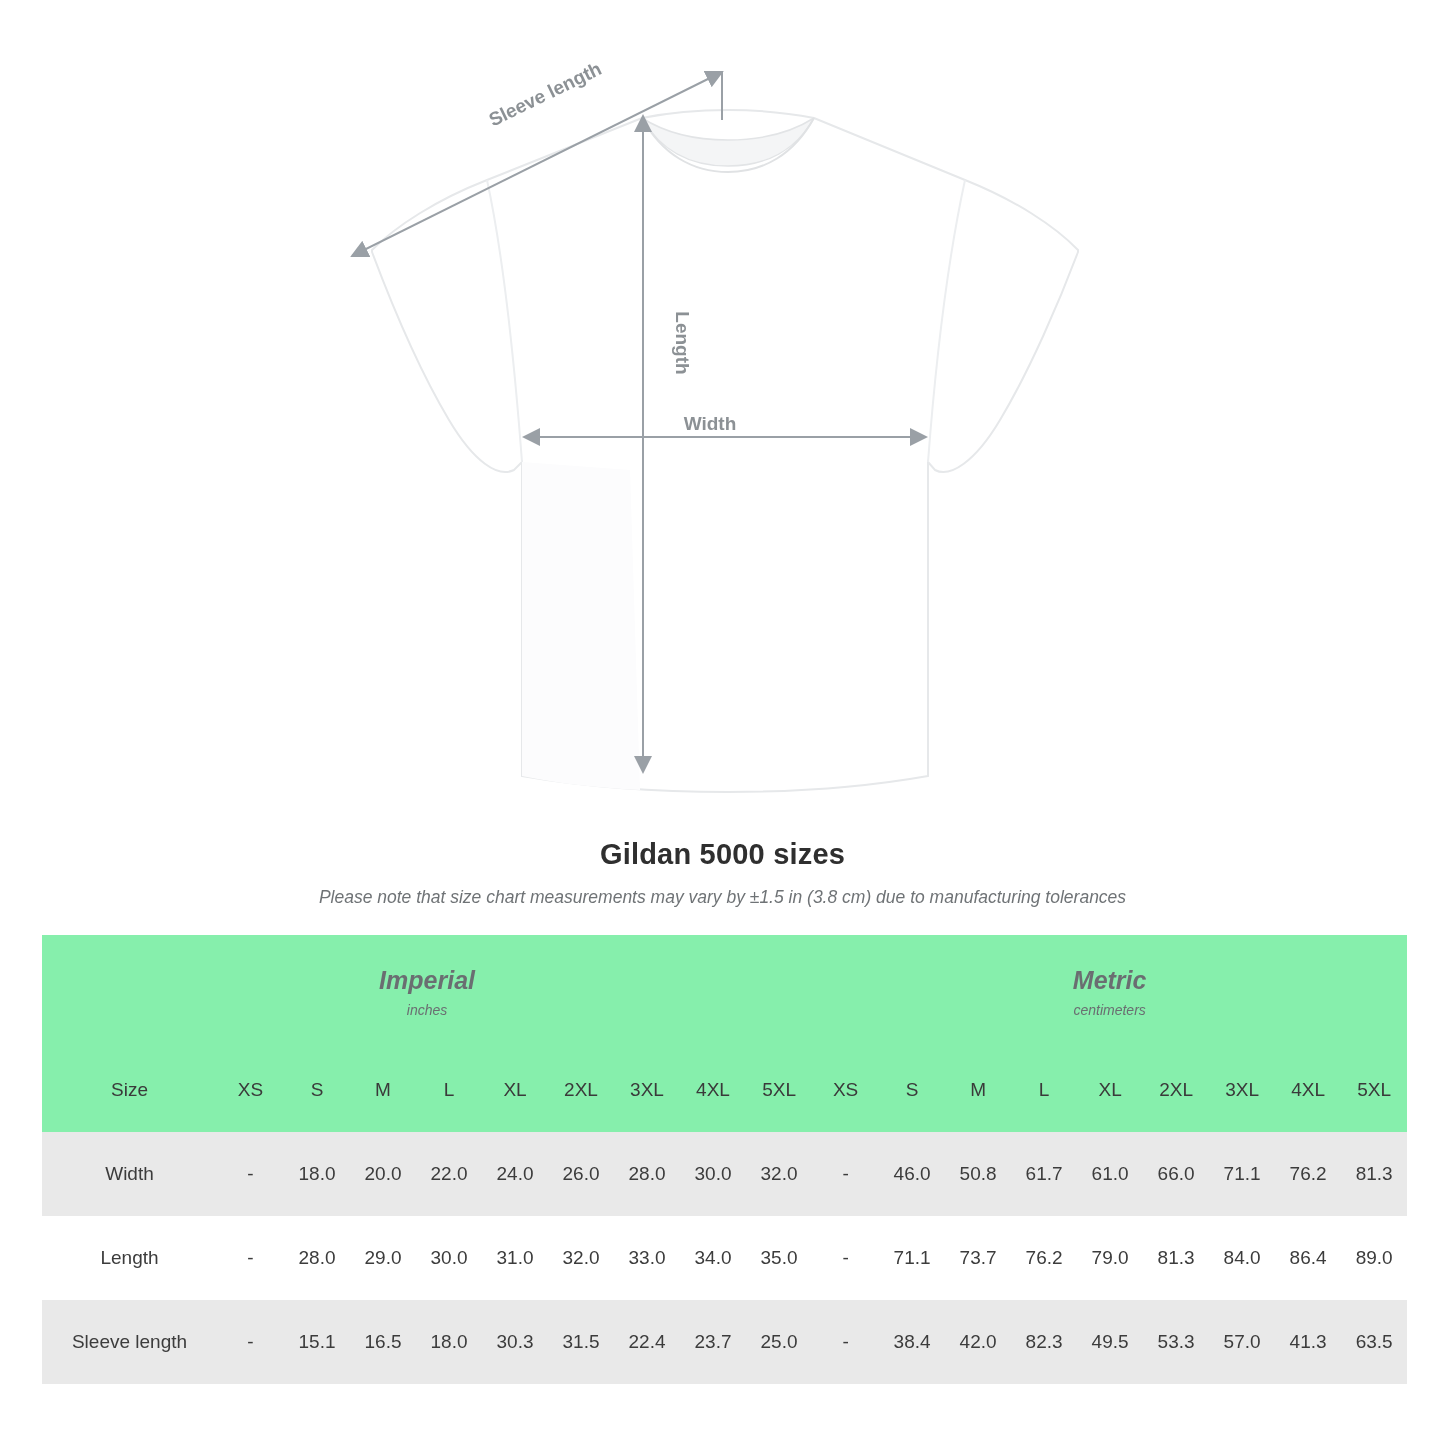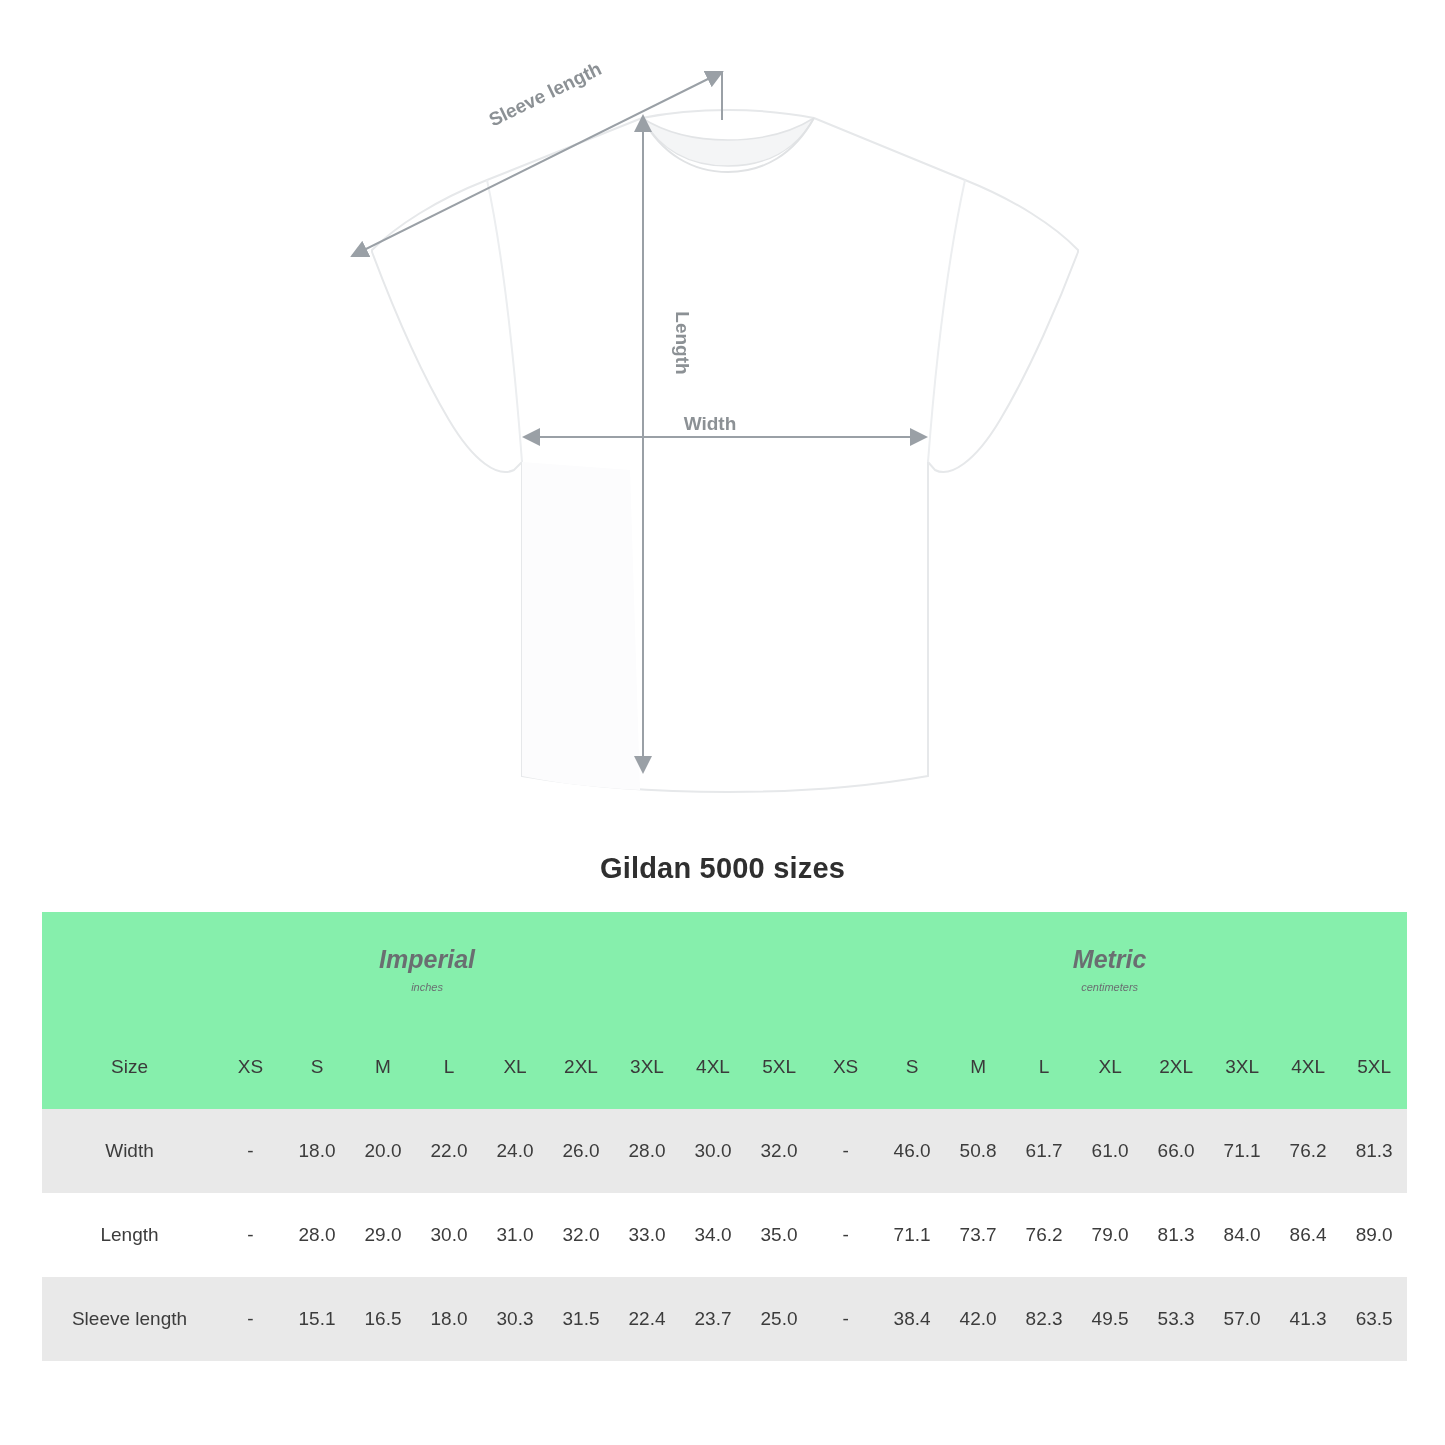"Gildan 5000 sizes" .title-block { margin-top: 32px -> 18px }
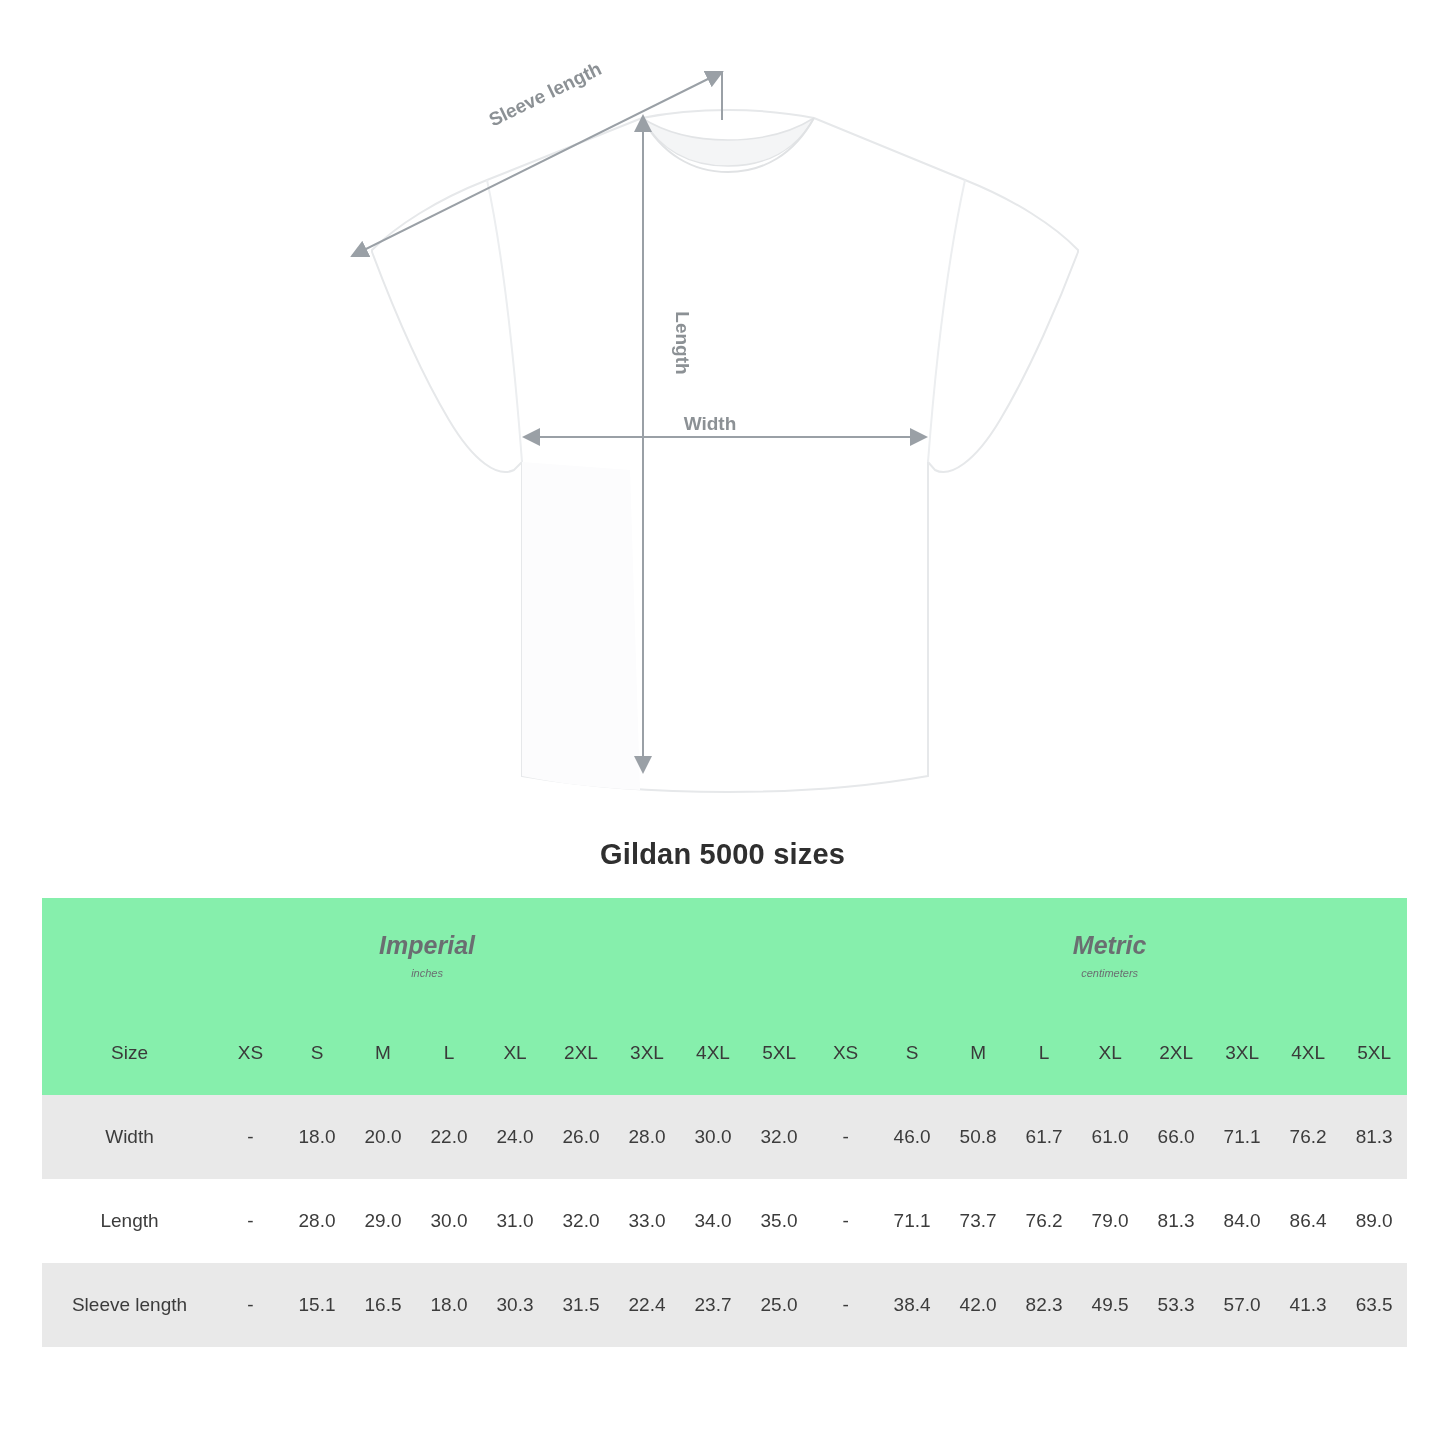"Please note that size chart" div.chart-note { html: none -> <div>Please note that size chart measurements may vary by ±1.5 in (3.8 cm) due to manufacturing tolerances</div> }
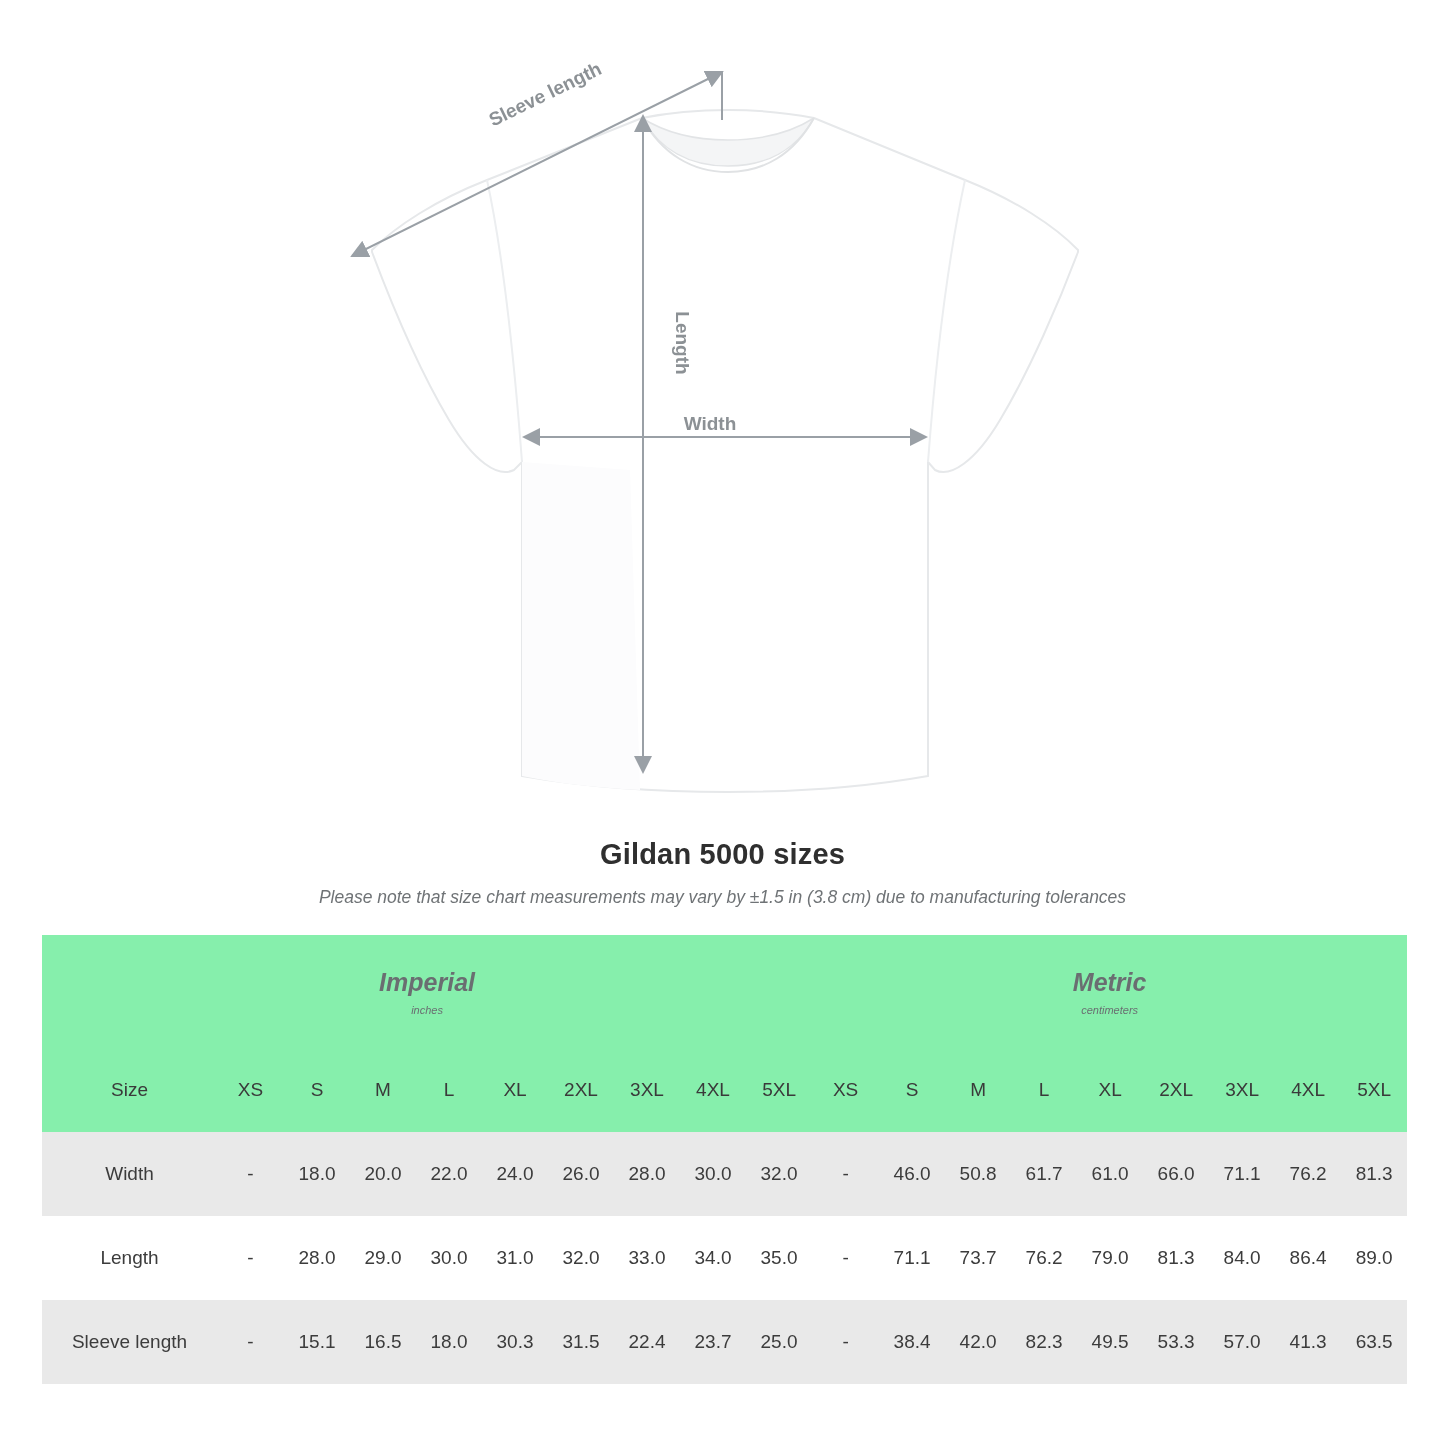"inches" .unit-sub { font-size: 11px -> 14px }
